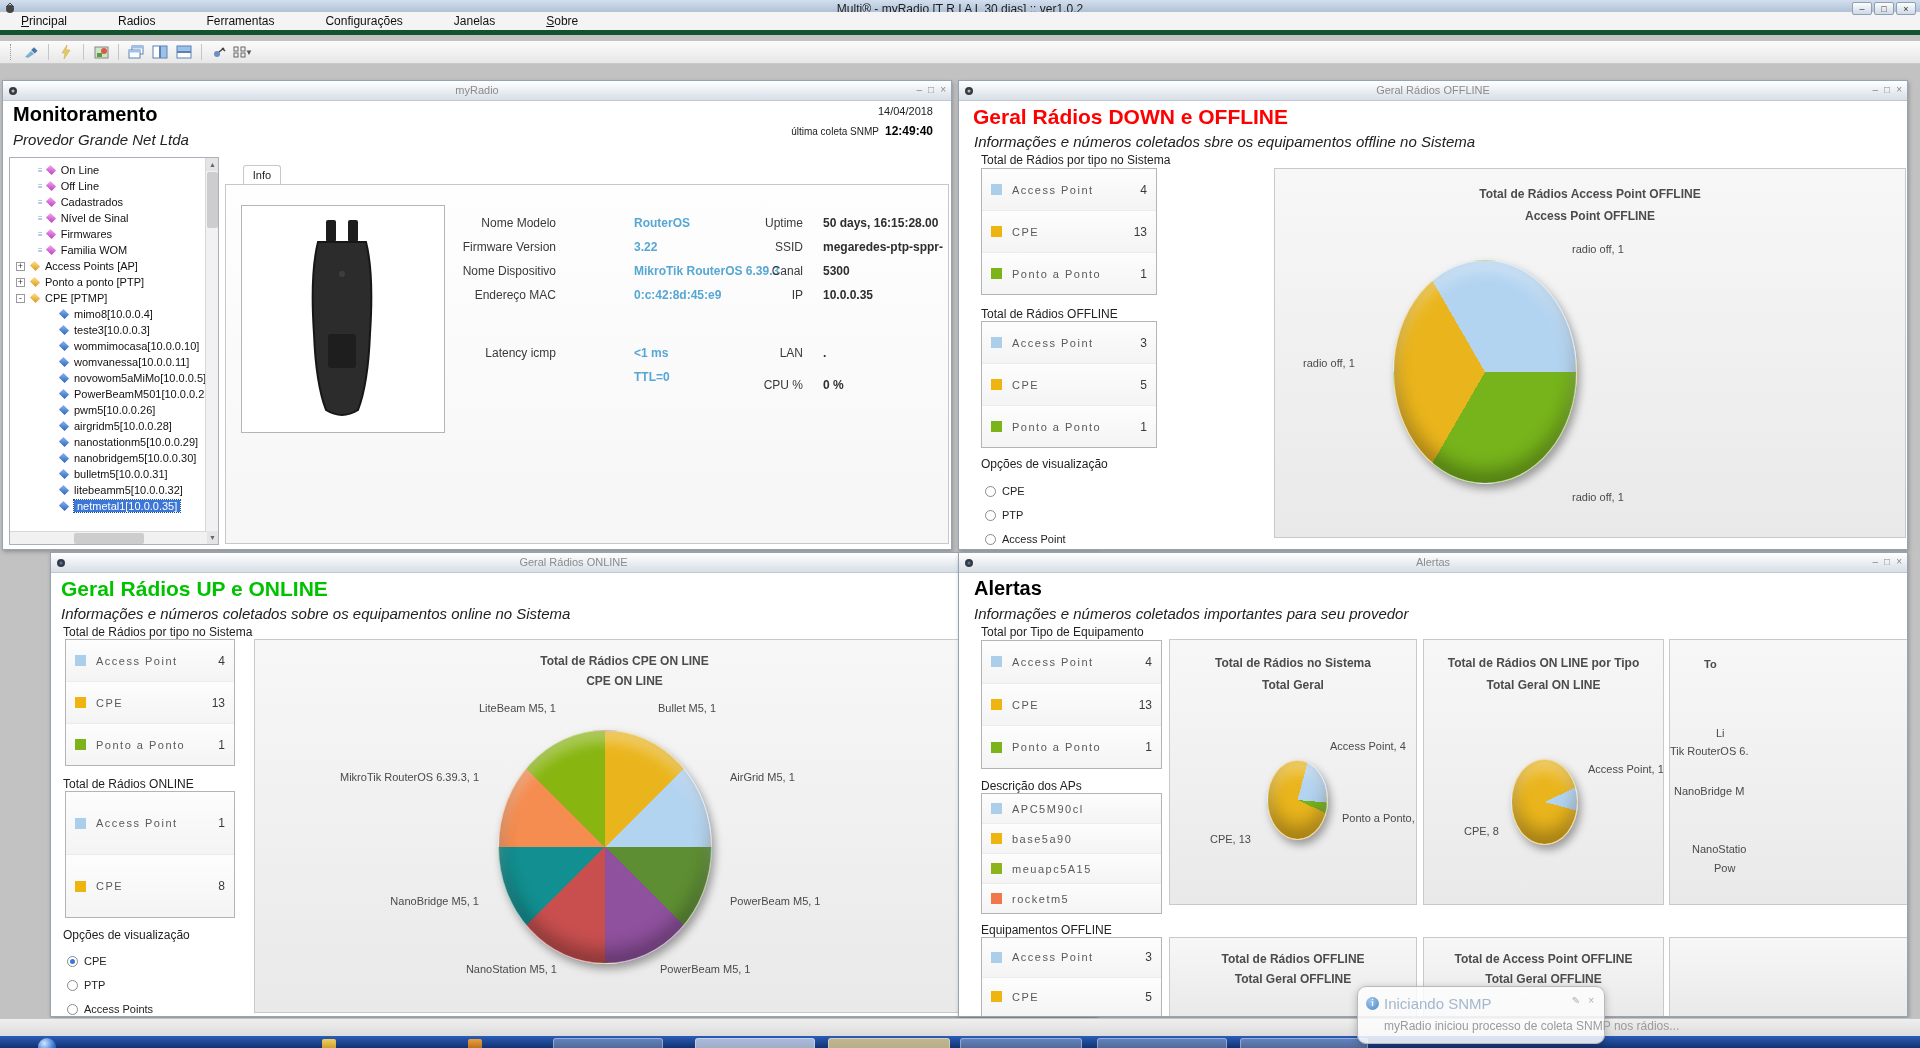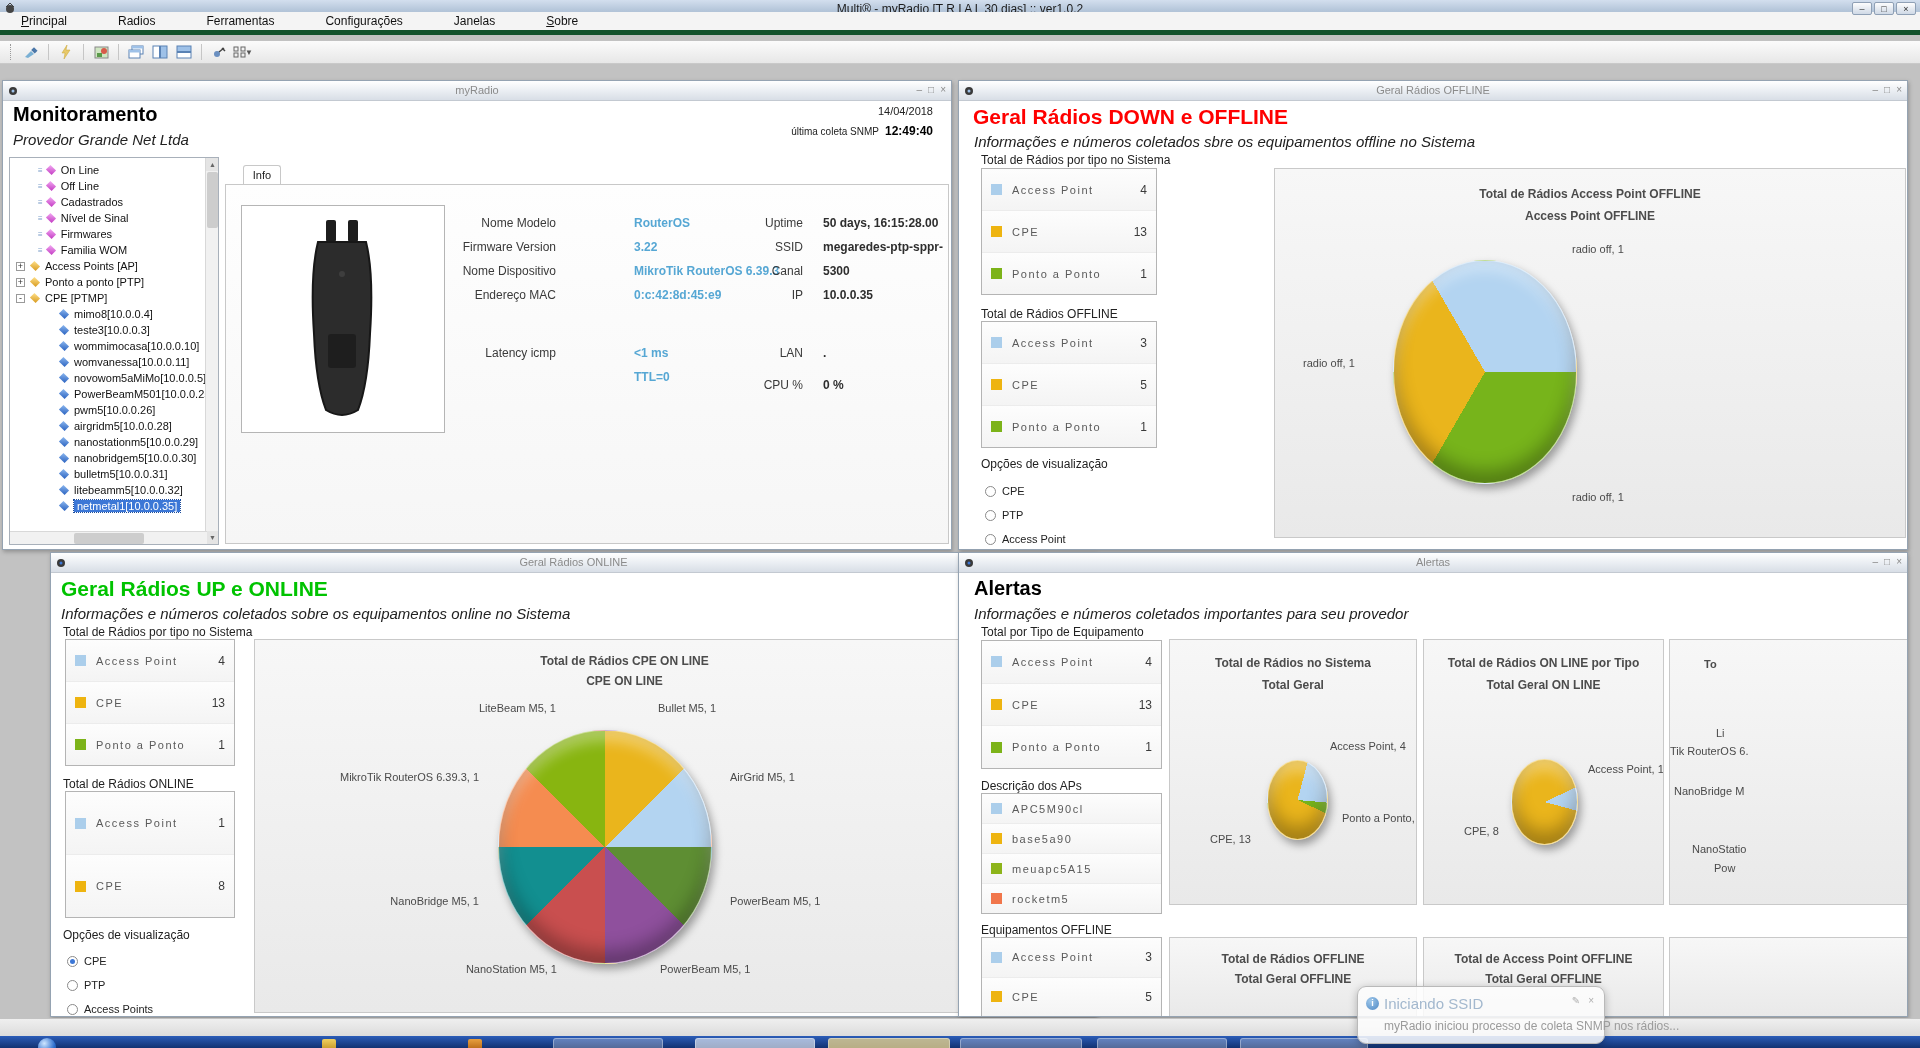"Iniciando SSID" span.ptitle { text: SSID -> SNMP }
